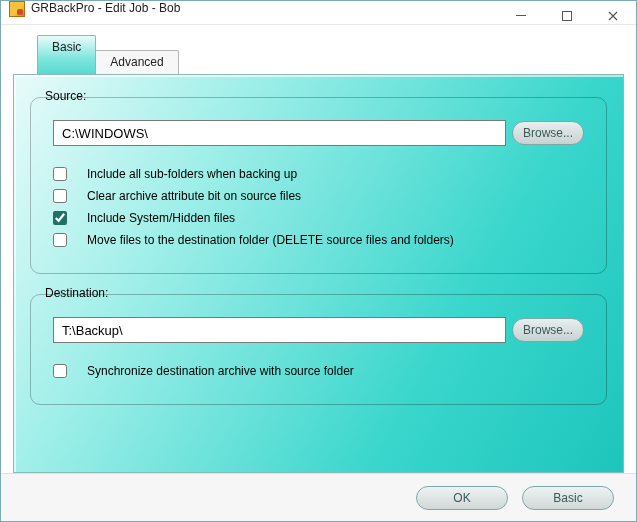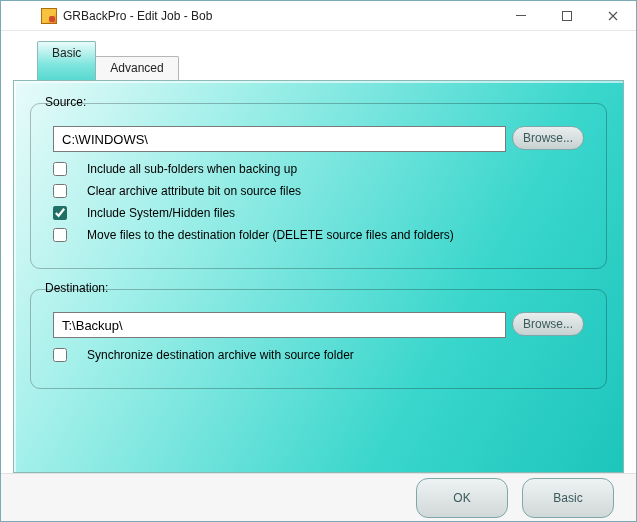"GRBackPro - Edit Job -" .titlebar { align-items: center -> flex-start; height: 30px -> 24px; padding-left: 32px -> none }
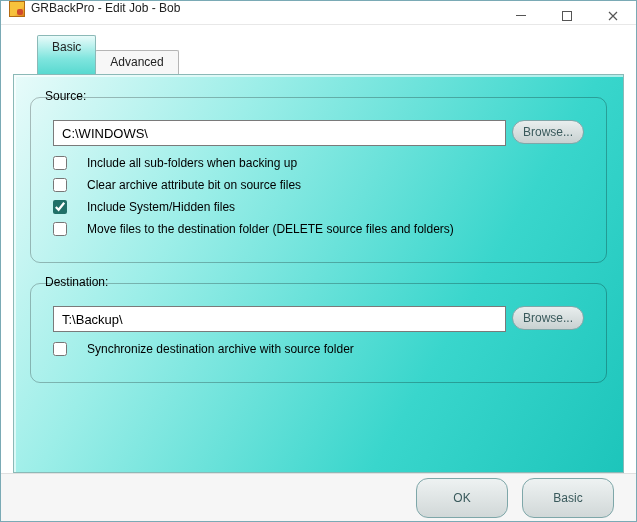"C:\WINDOWS\" .row { align-items: none -> center; margin-bottom: 10px -> 21px }
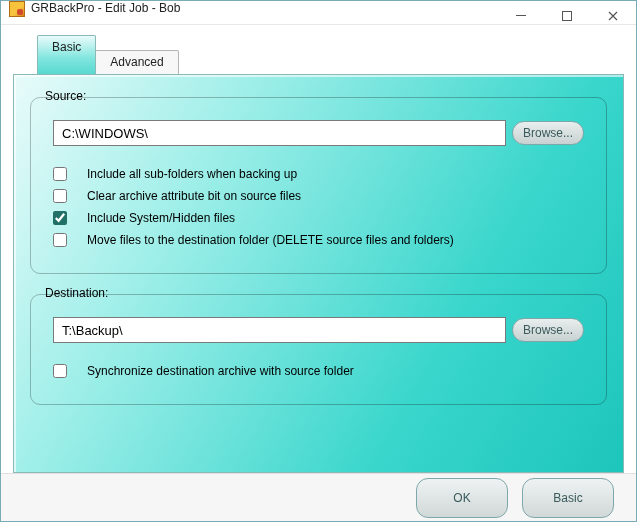"OK" .dlg-btn { height: 40px -> 24px }
